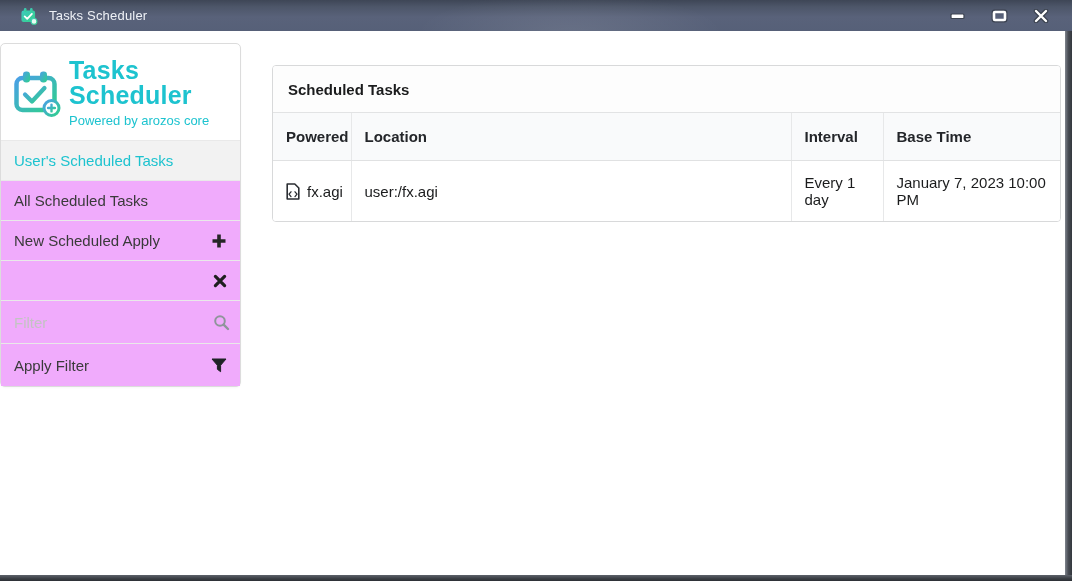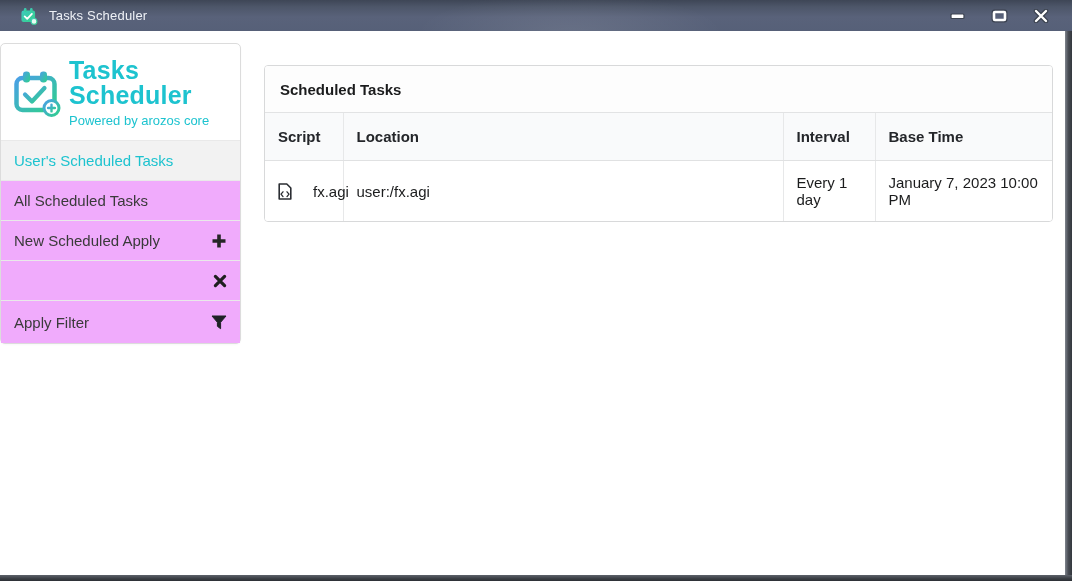"Scheduled Tasks" .panel { left: 264px -> 272px }
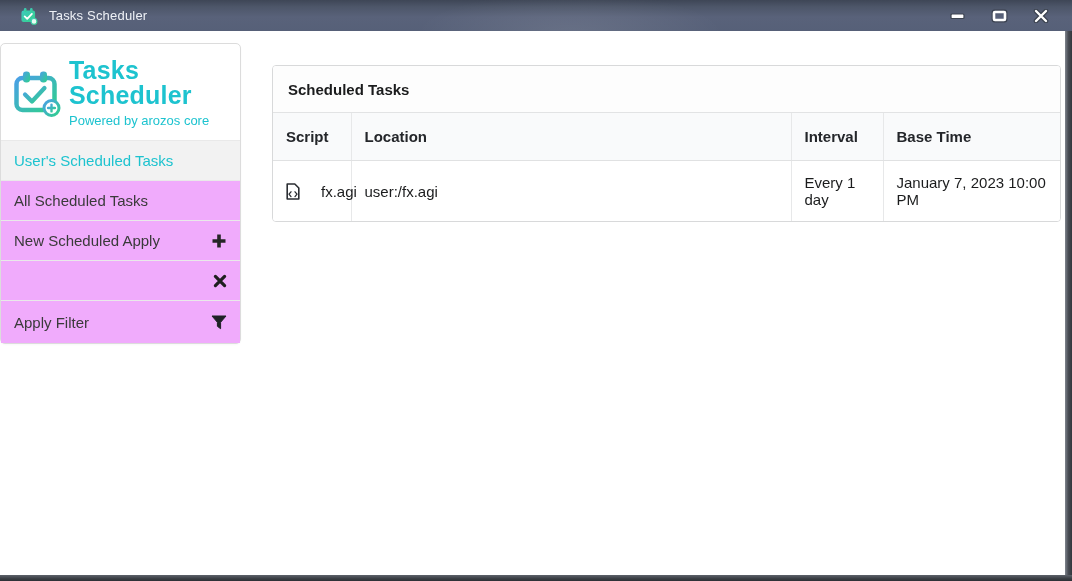"Script" th { text: Script -> Powered }
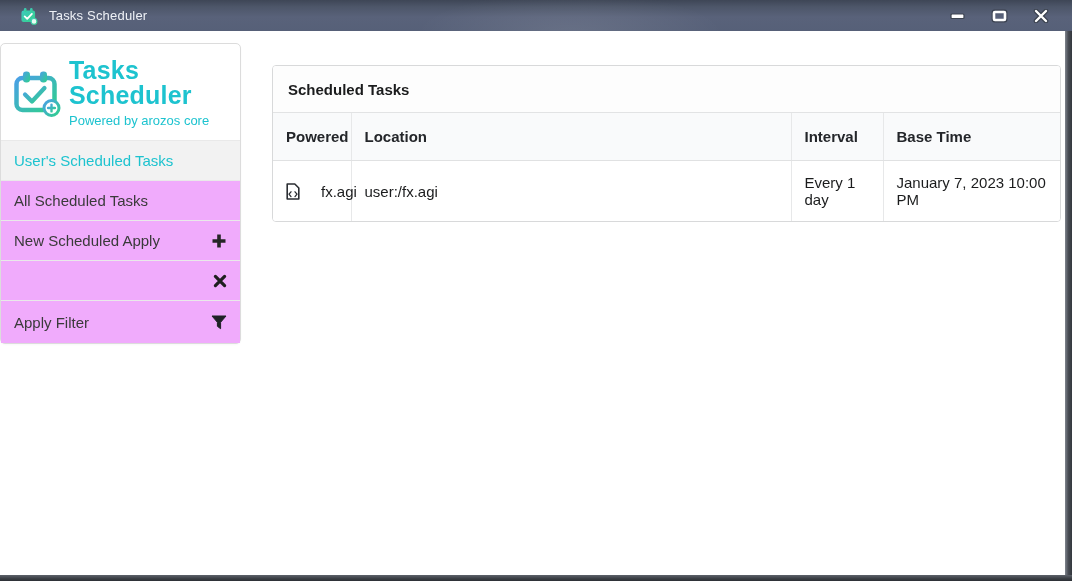"fx.agi" .script-cell { gap: 21px -> 7px }
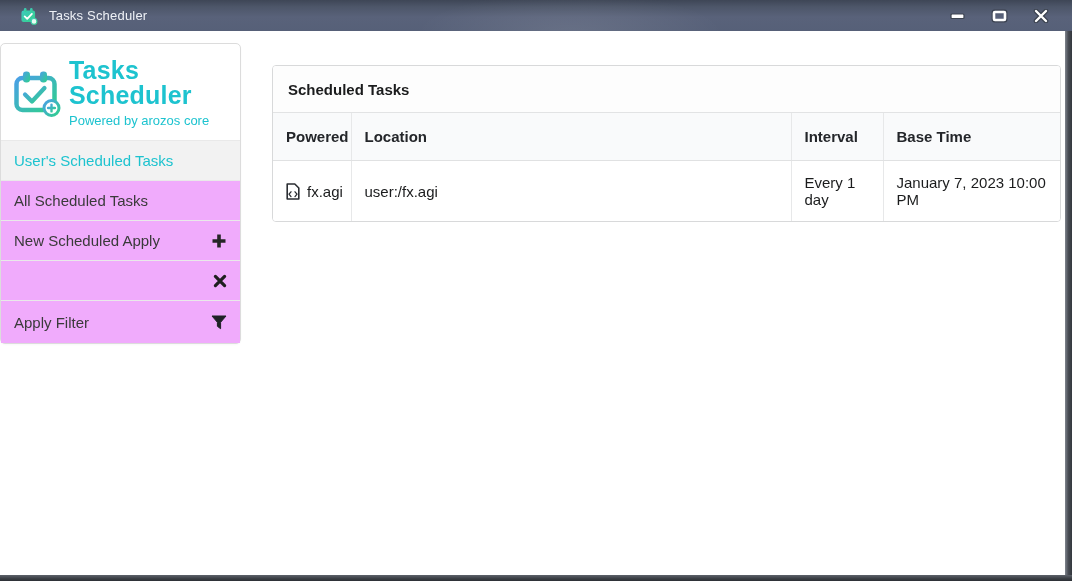"Filter" div.side-item { html: none -> <div> <input> <span> <svg> <circle></circle> <path></path> </svg> </span> </div> }
